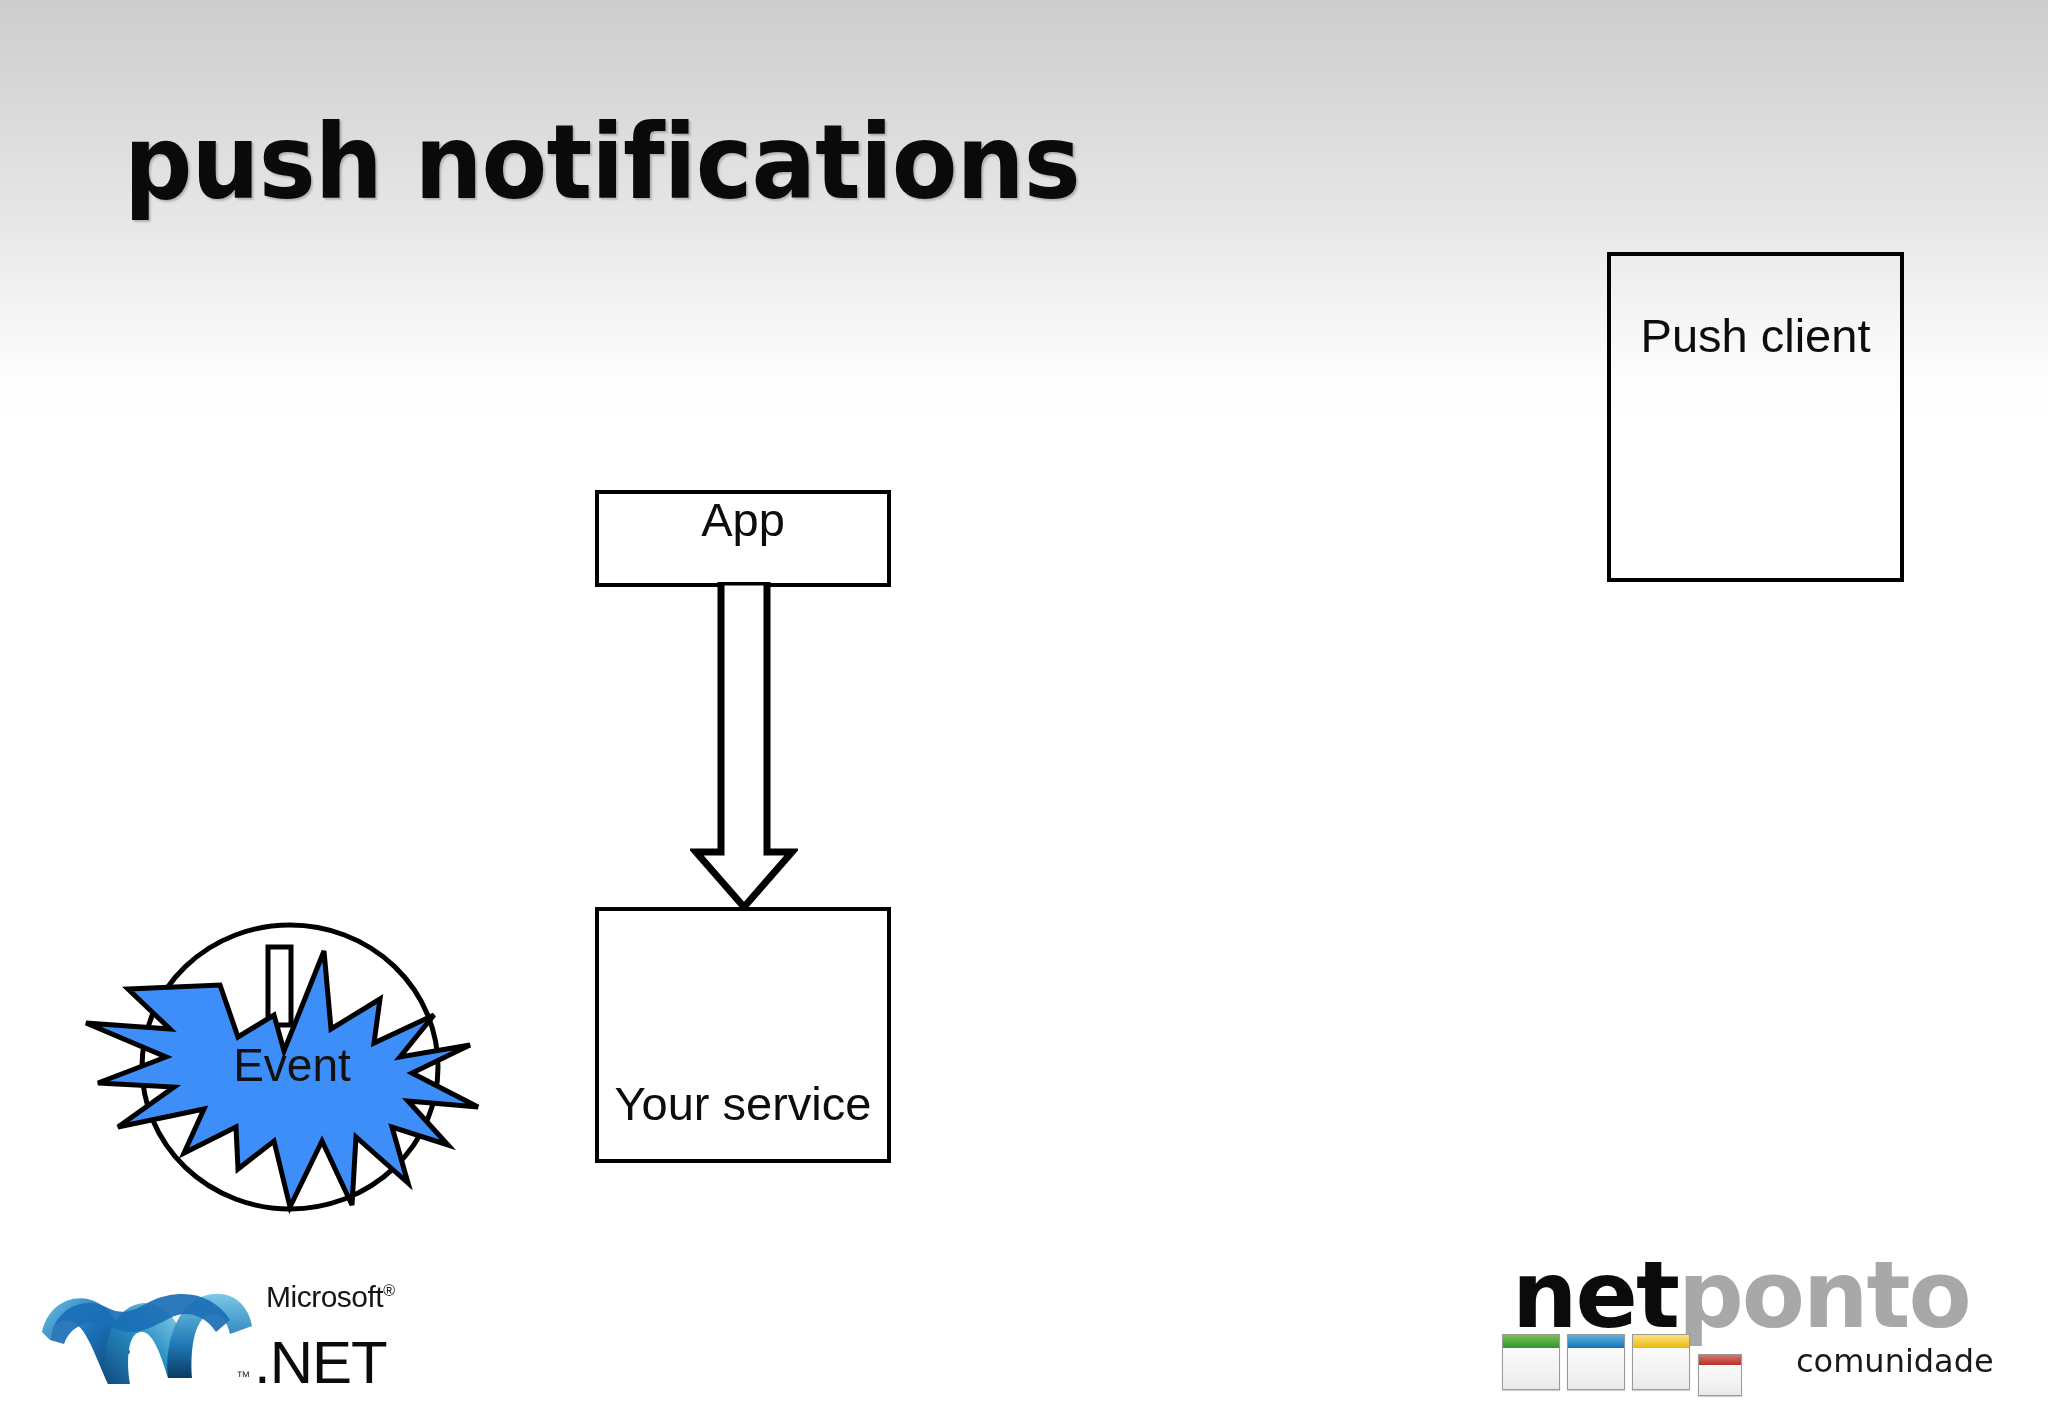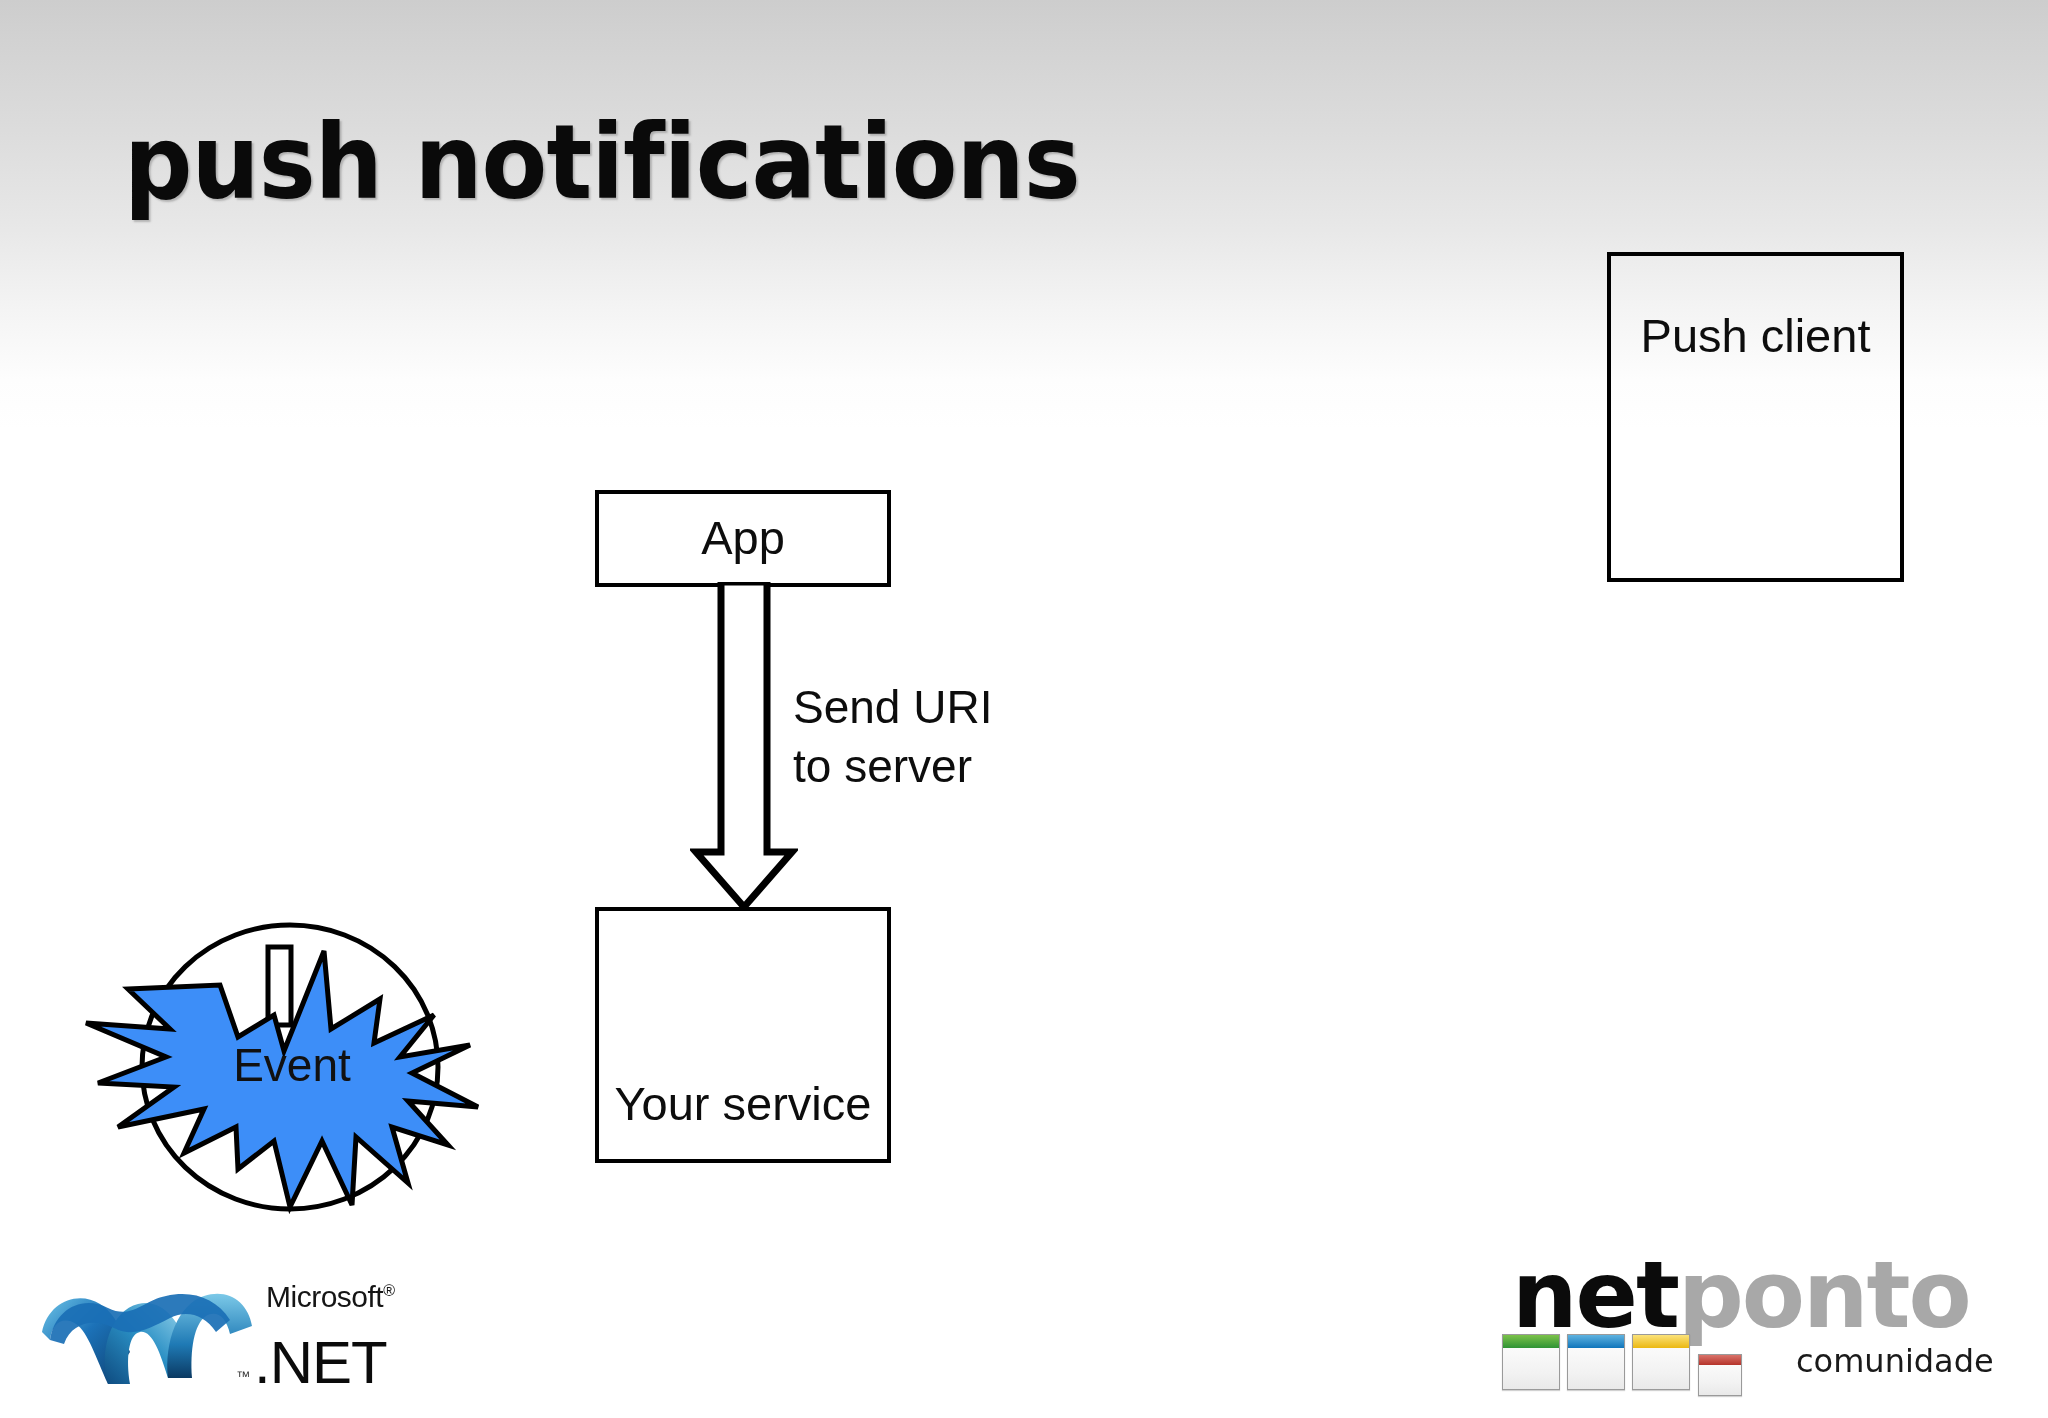"App" #box-app { align-items: center -> none }
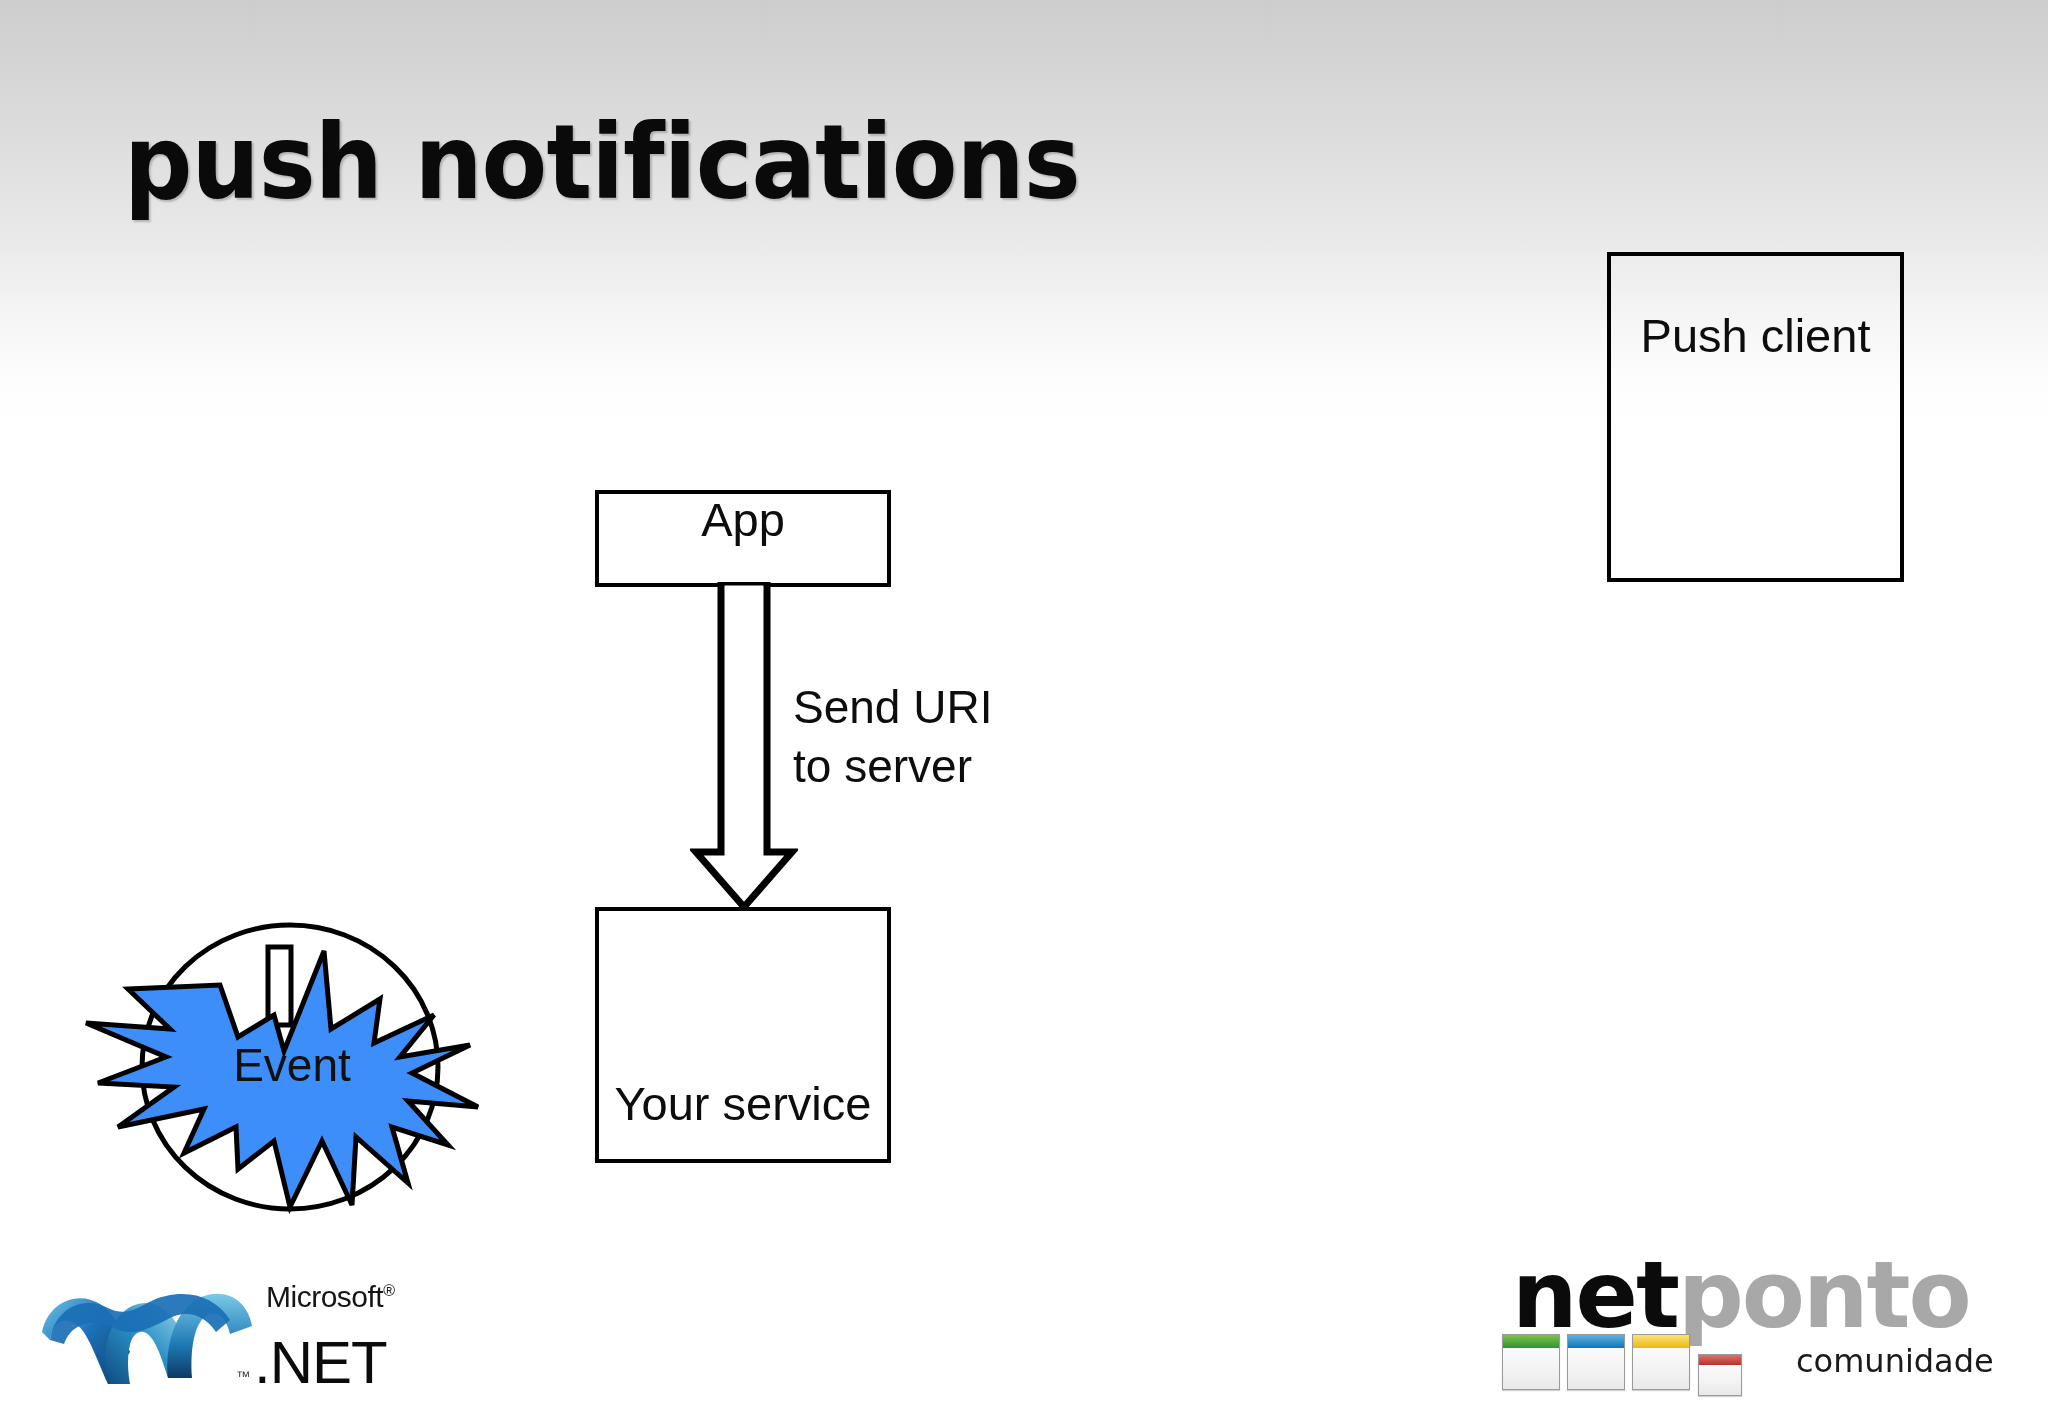"Send URI" div { html: <div> <div>Send URI</div> <div>to server</div> </div> -> none }
